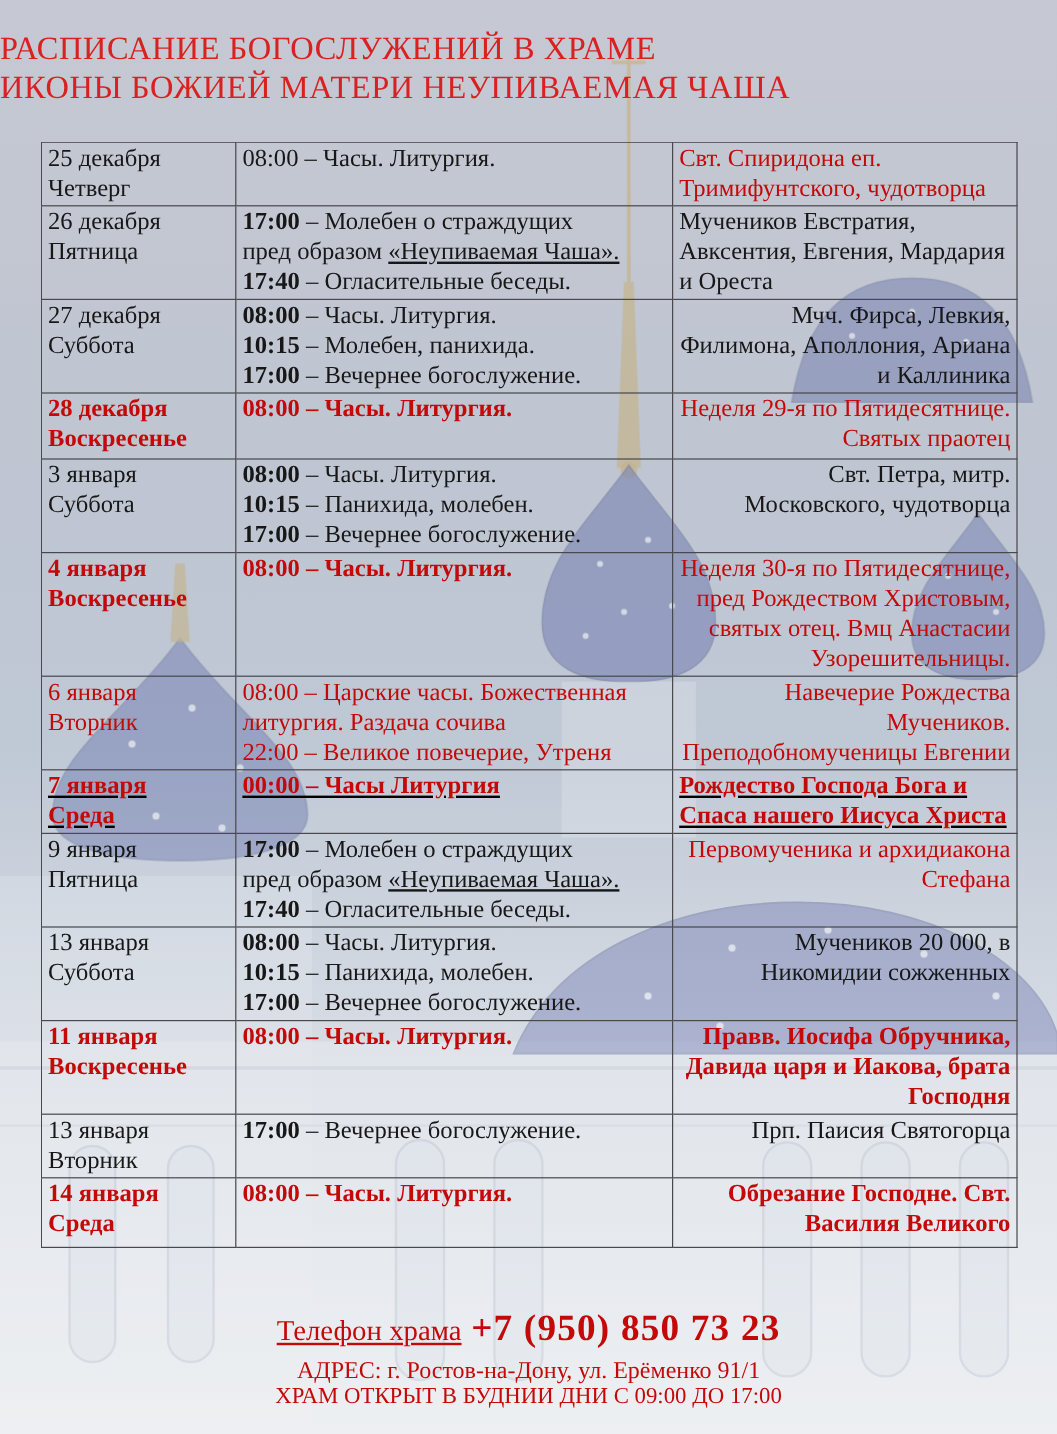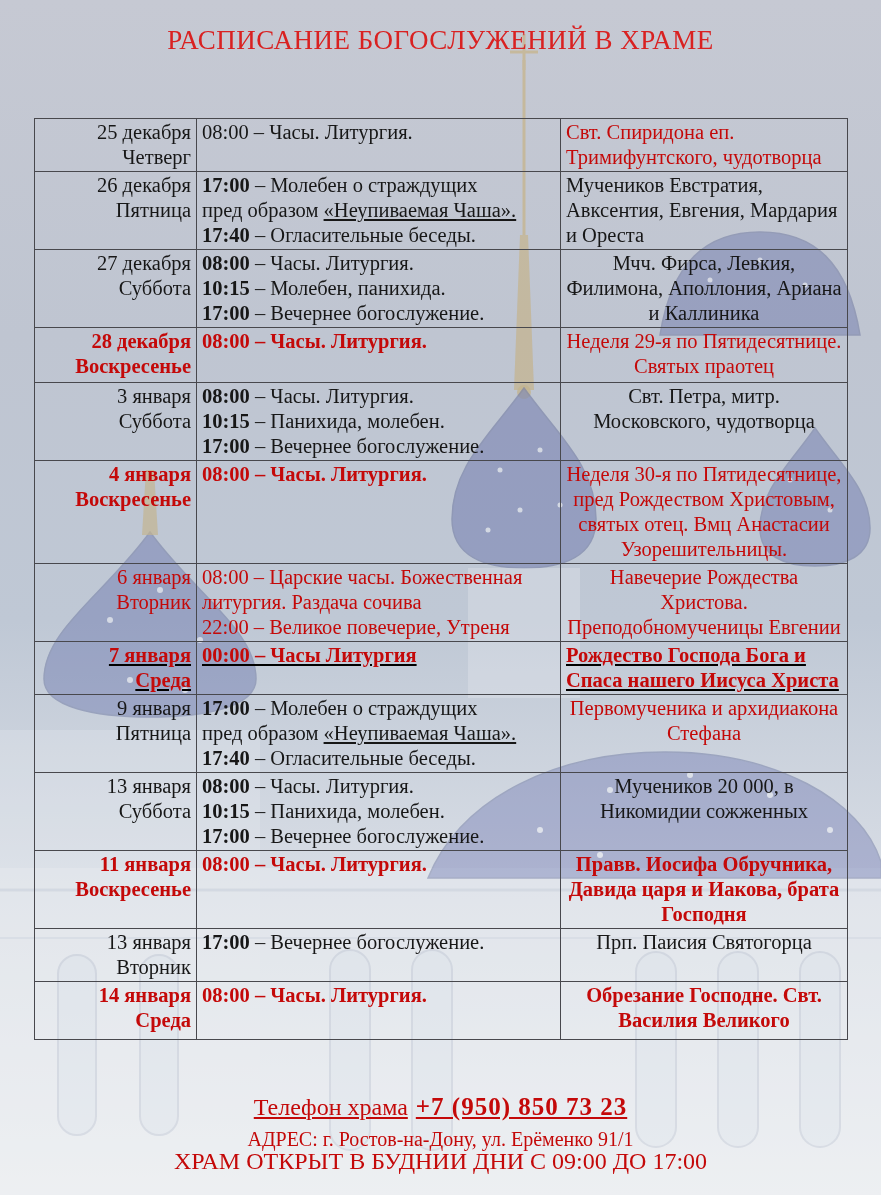"РАСПИСАНИЕ БОГОСЛУЖЕНИЙ В ХРАМЕ" .title { text-align: center -> left }
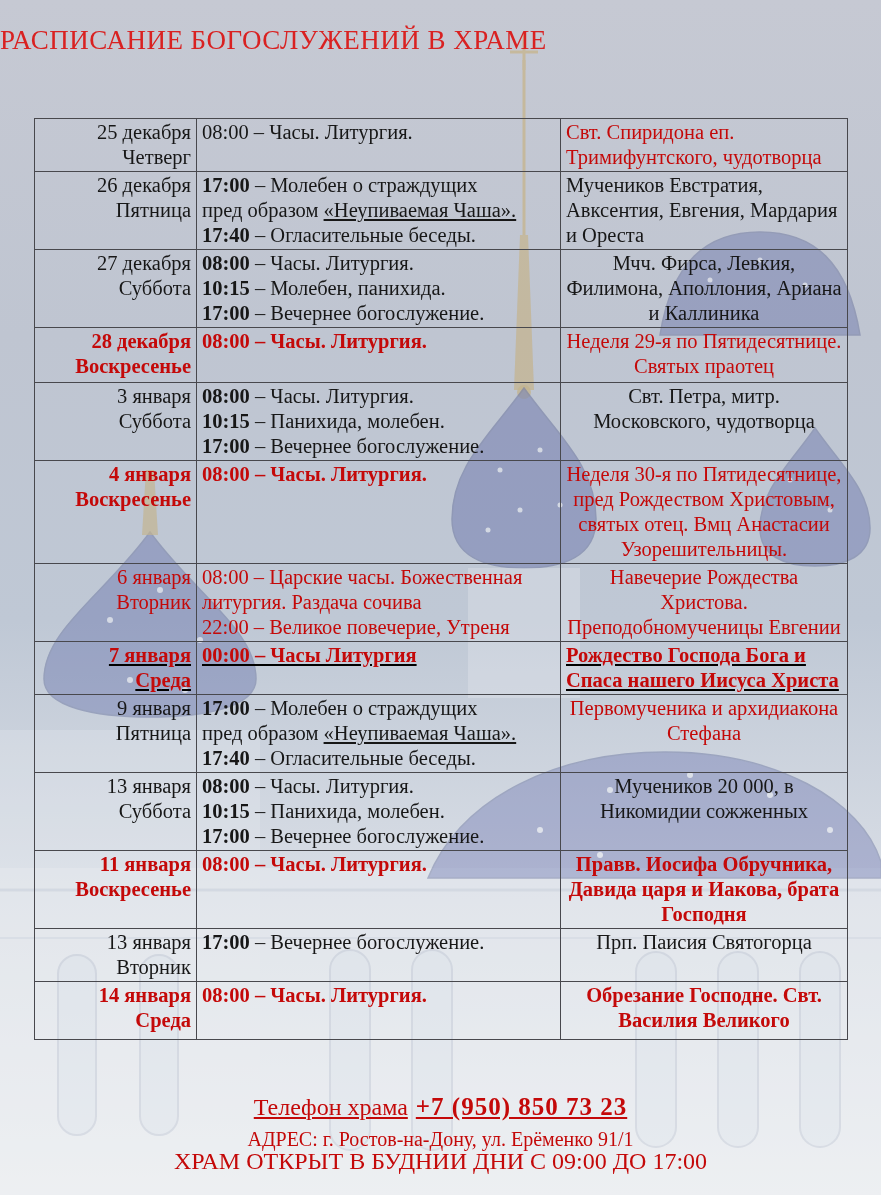"ИКОНЫ БОЖИЕЙ МАТЕРИ НЕУПИВАЕМАЯ ЧАША" div { html: none -> <div>ИКОНЫ БОЖИЕЙ МАТЕРИ НЕУПИВАЕМАЯ ЧАША</div> }
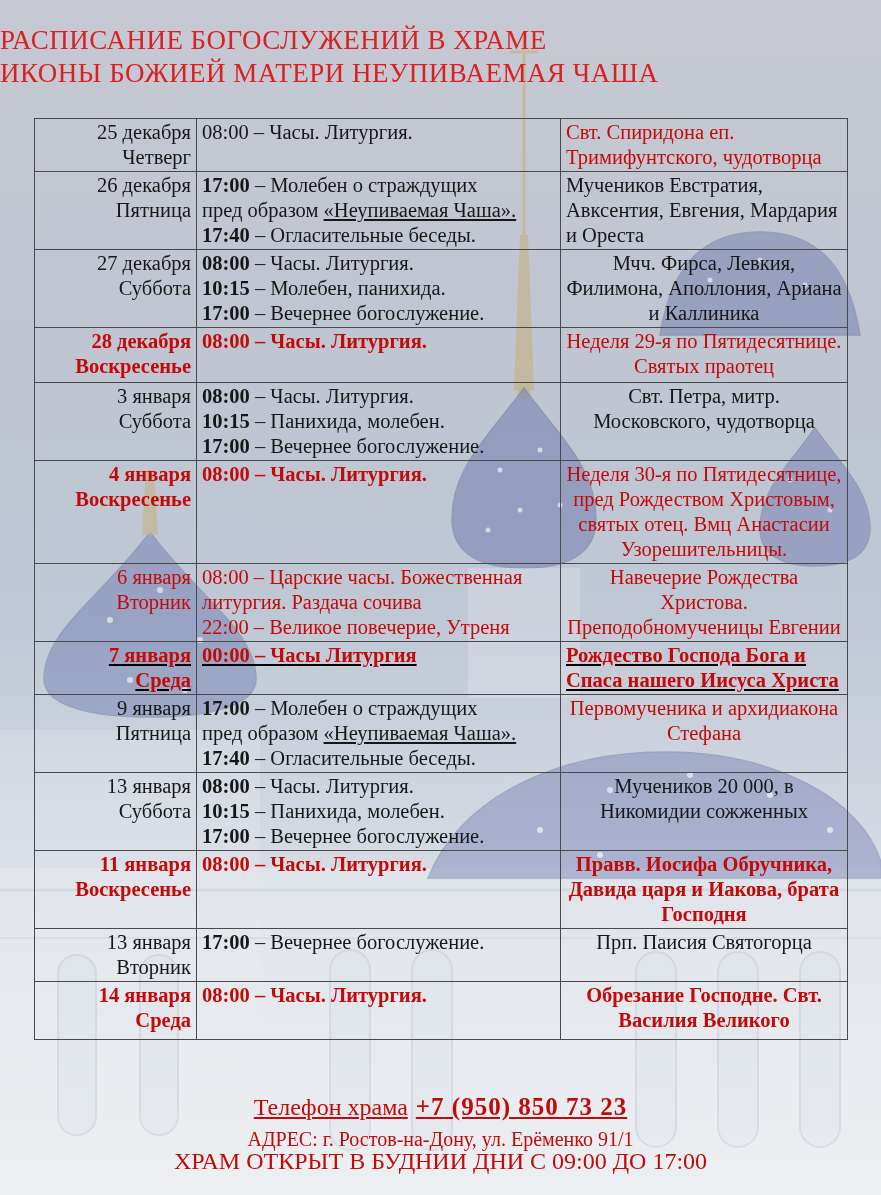"25 декабря" .date-cell { text-align: right -> left }
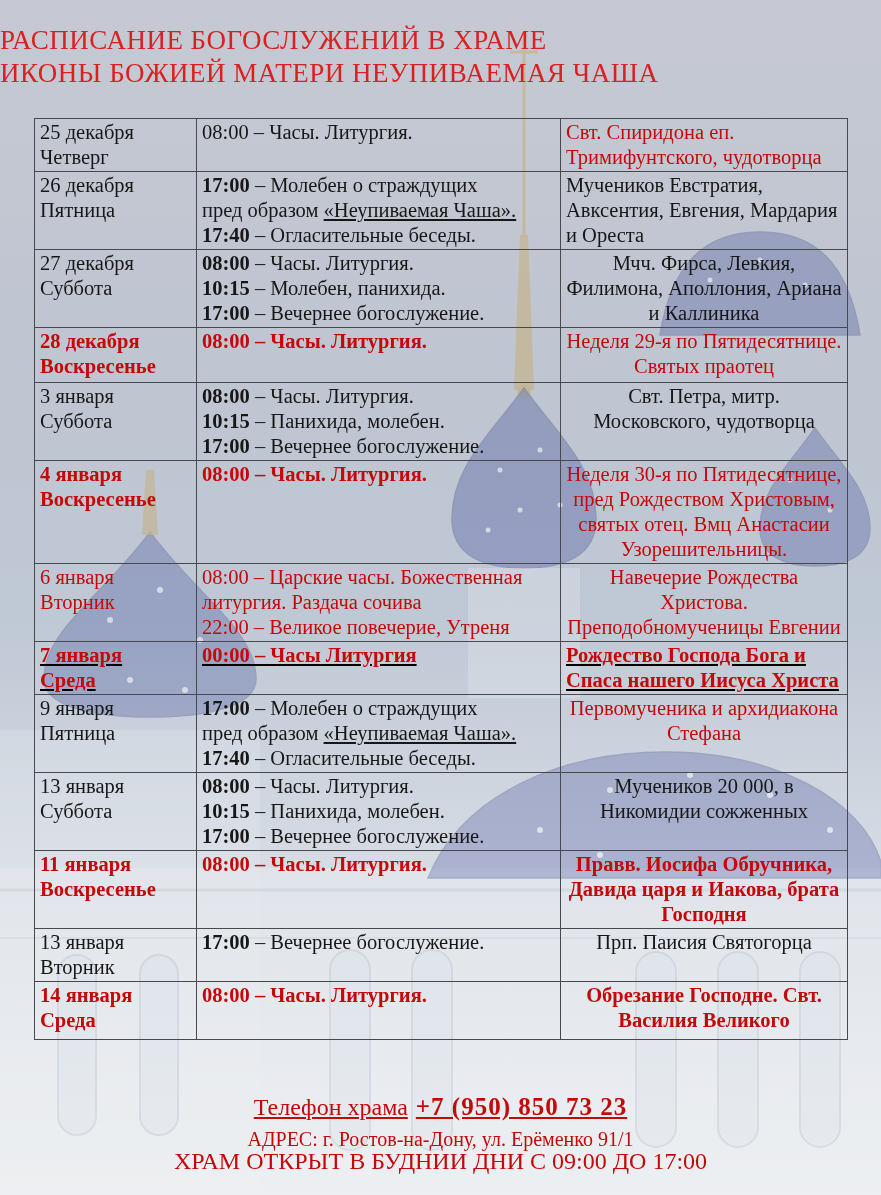"Мчч. Фирса, Левкия," .a-center { text-align: center -> right }
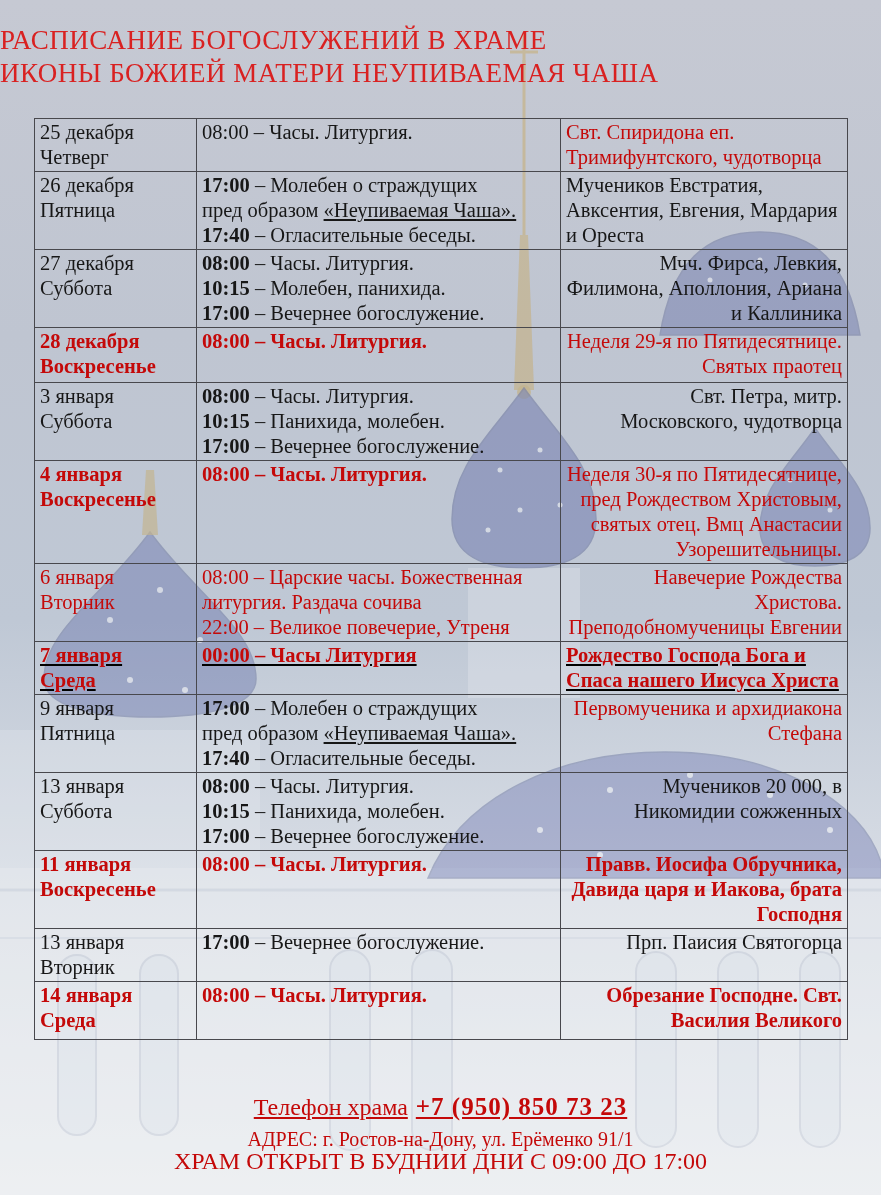"Христова." div { text: Христова -> Мучеников }
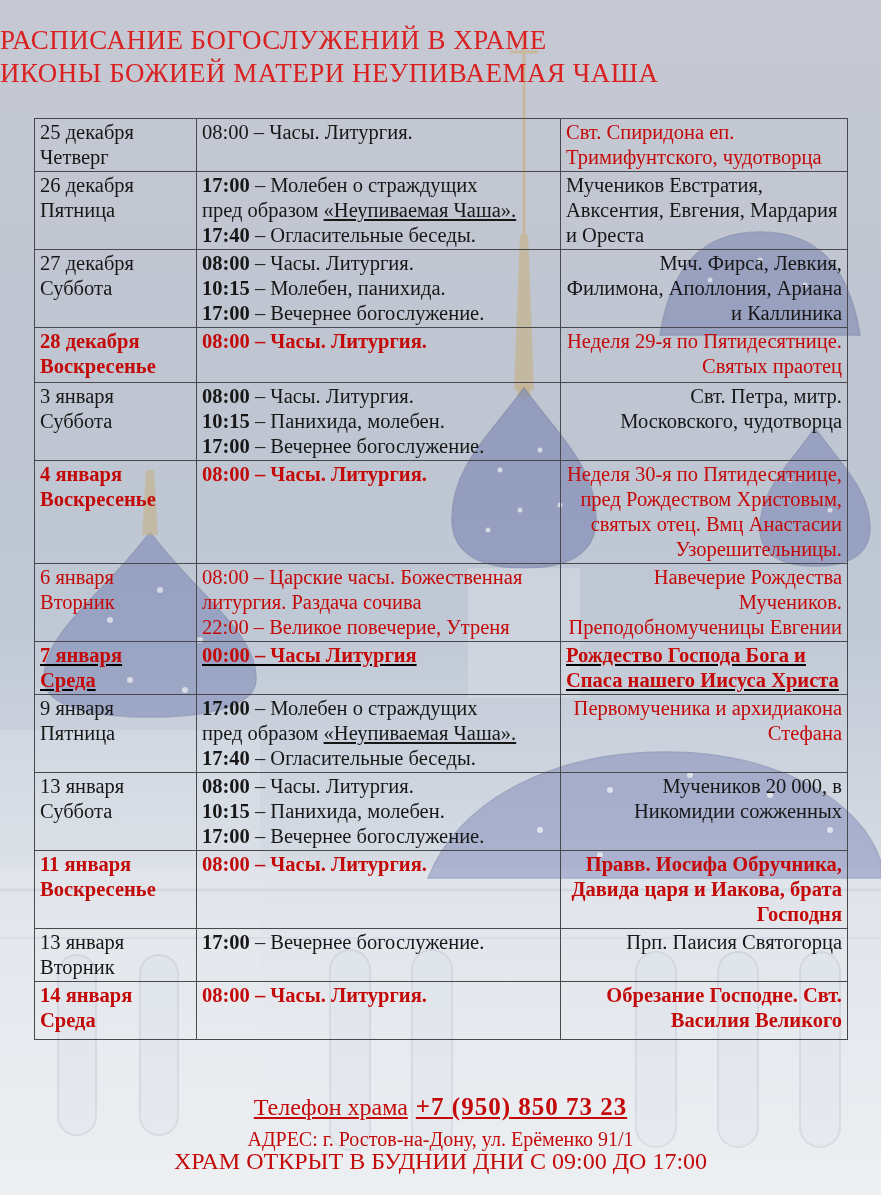"+7 (950) 850 73 23" .phone-number { font-size: 25px -> 31px; text-decoration: underline -> none }
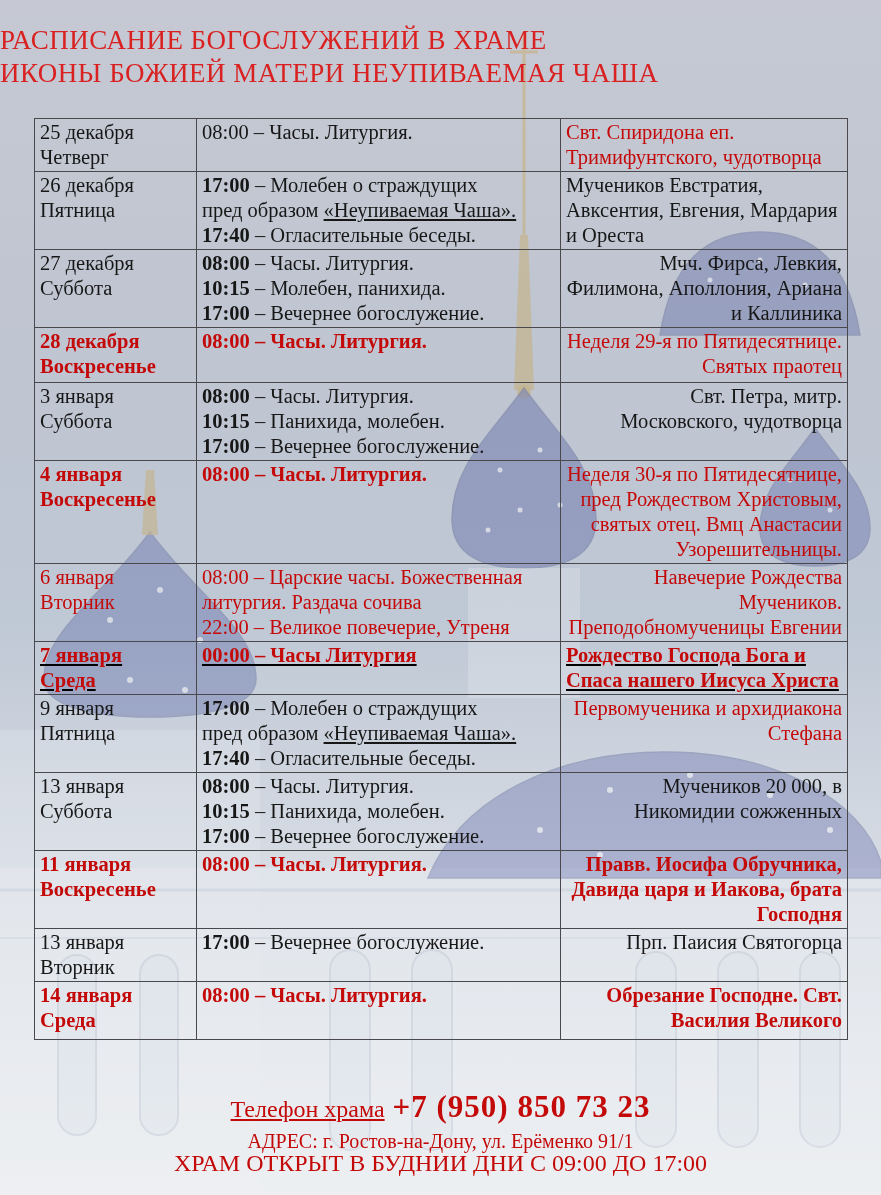"ХРАМ ОТКРЫТ В БУДНИИ ДНИ" .hours { font-size: 24px -> 19px }
